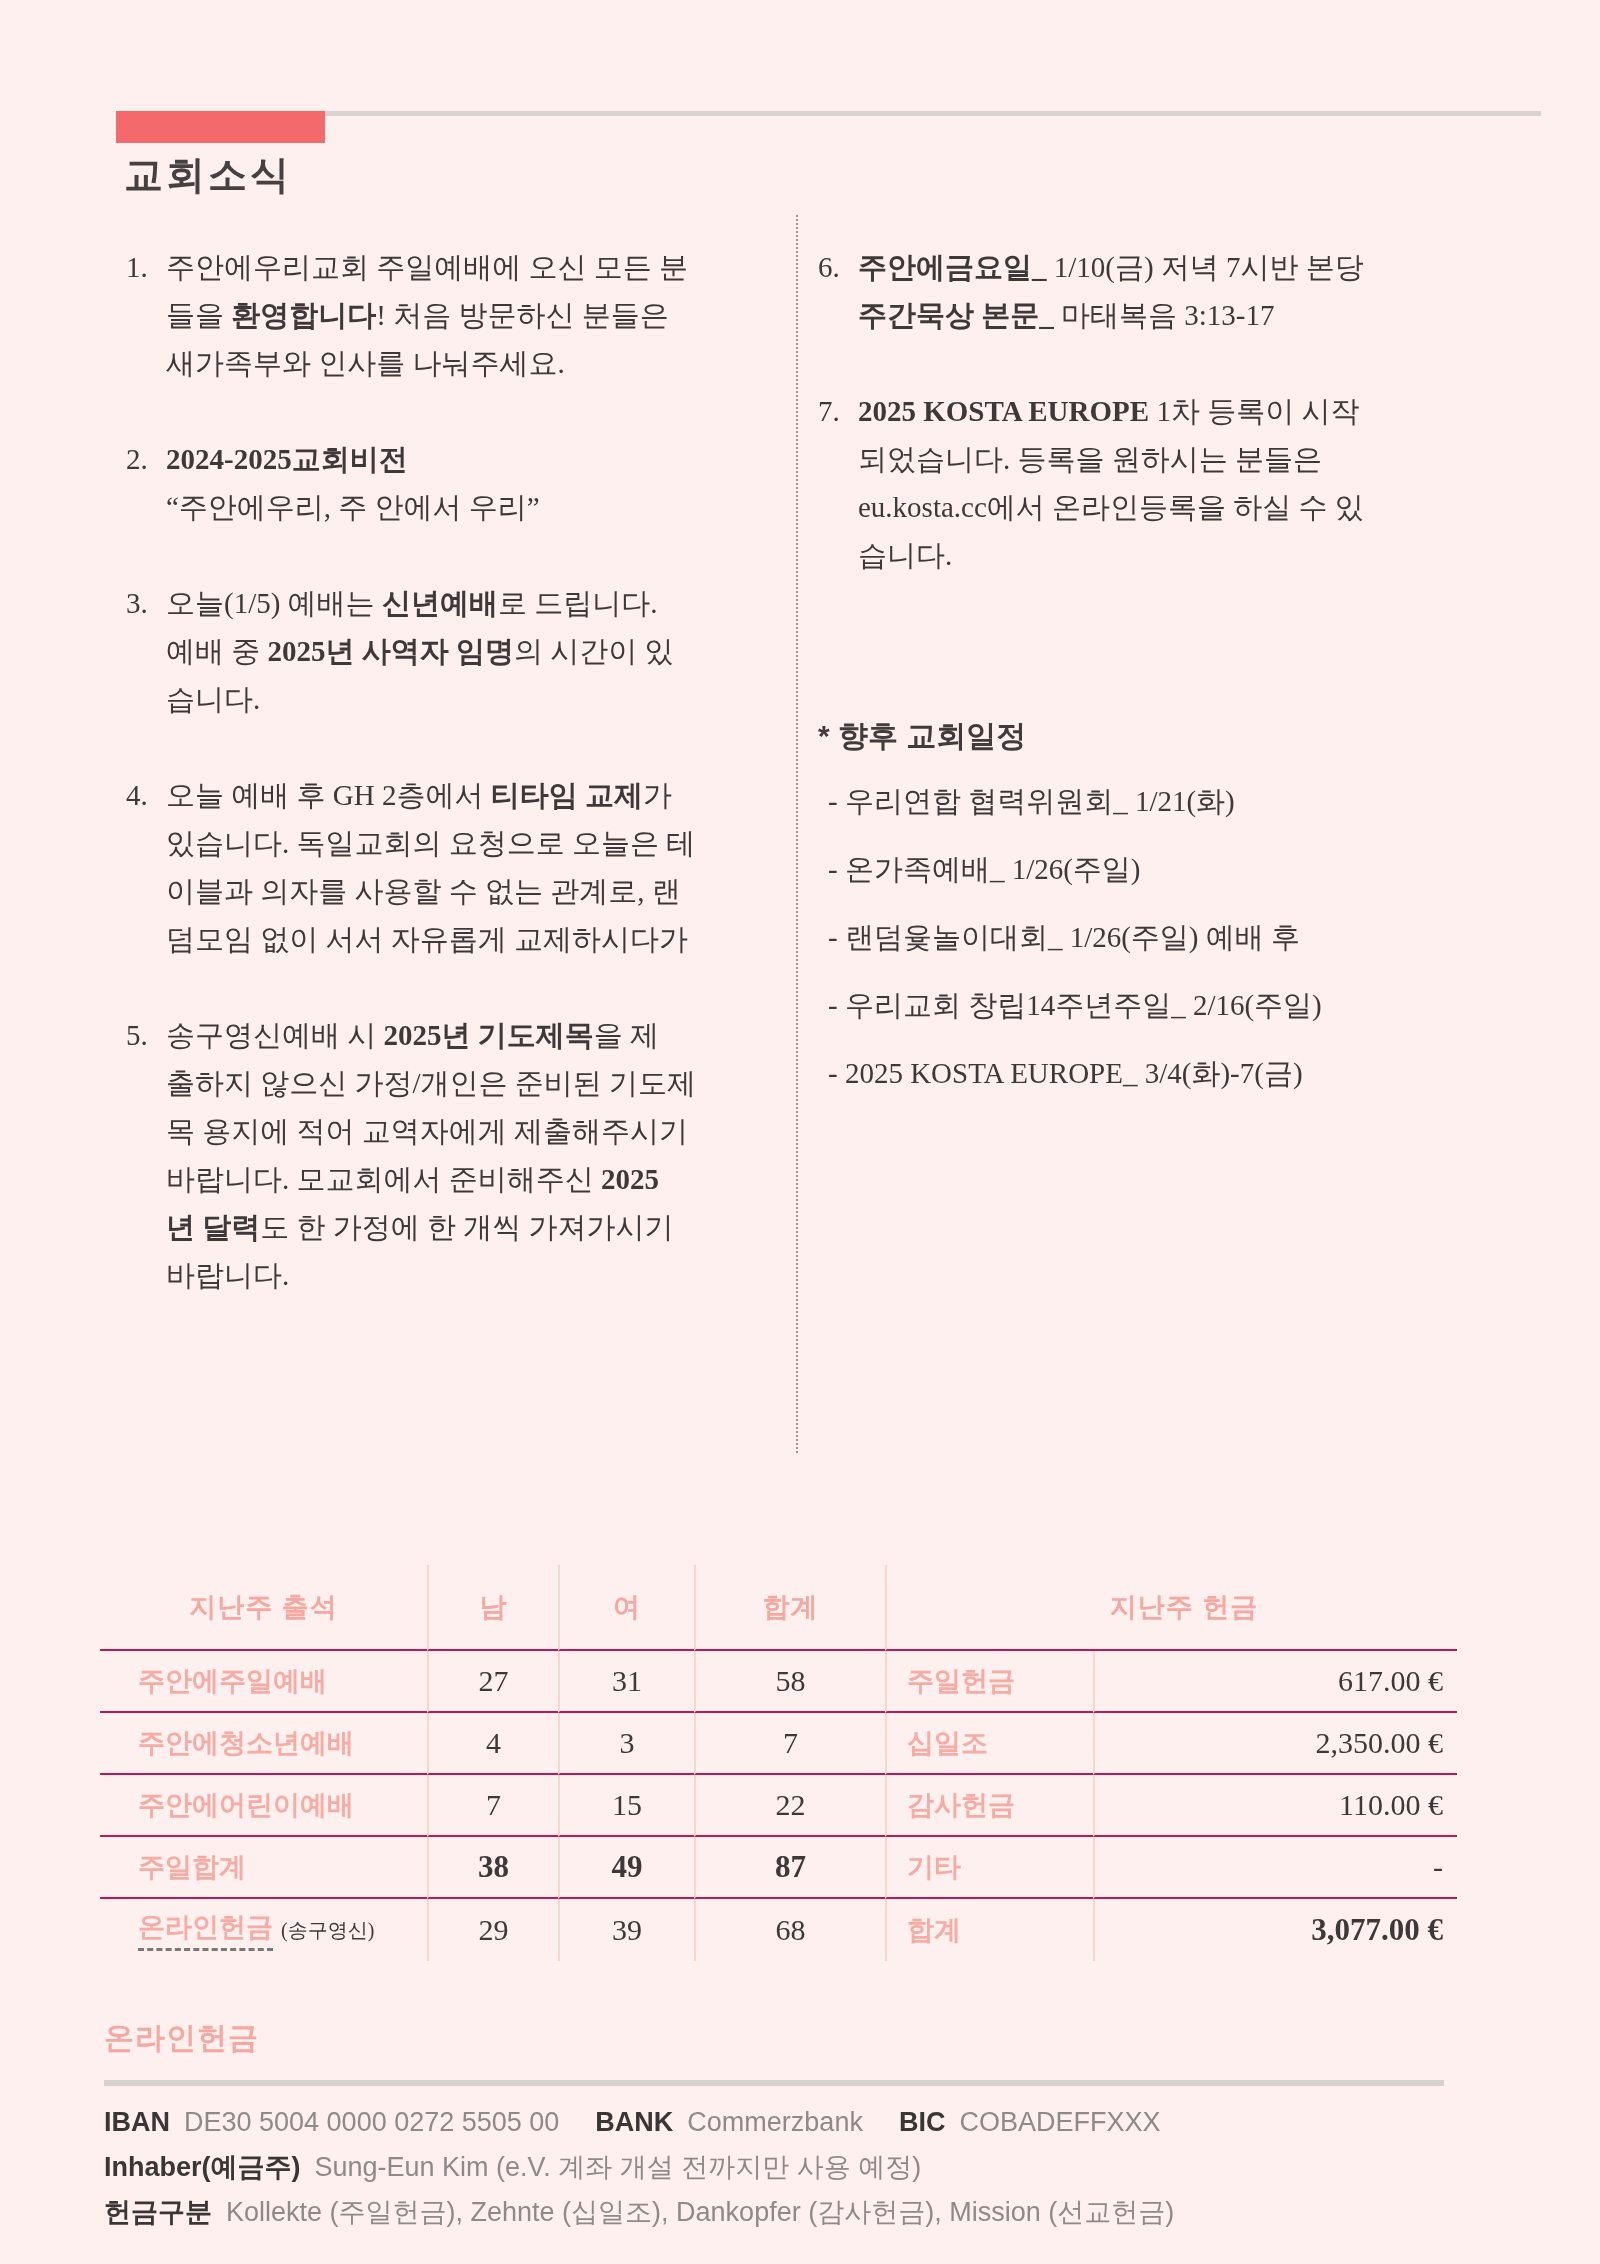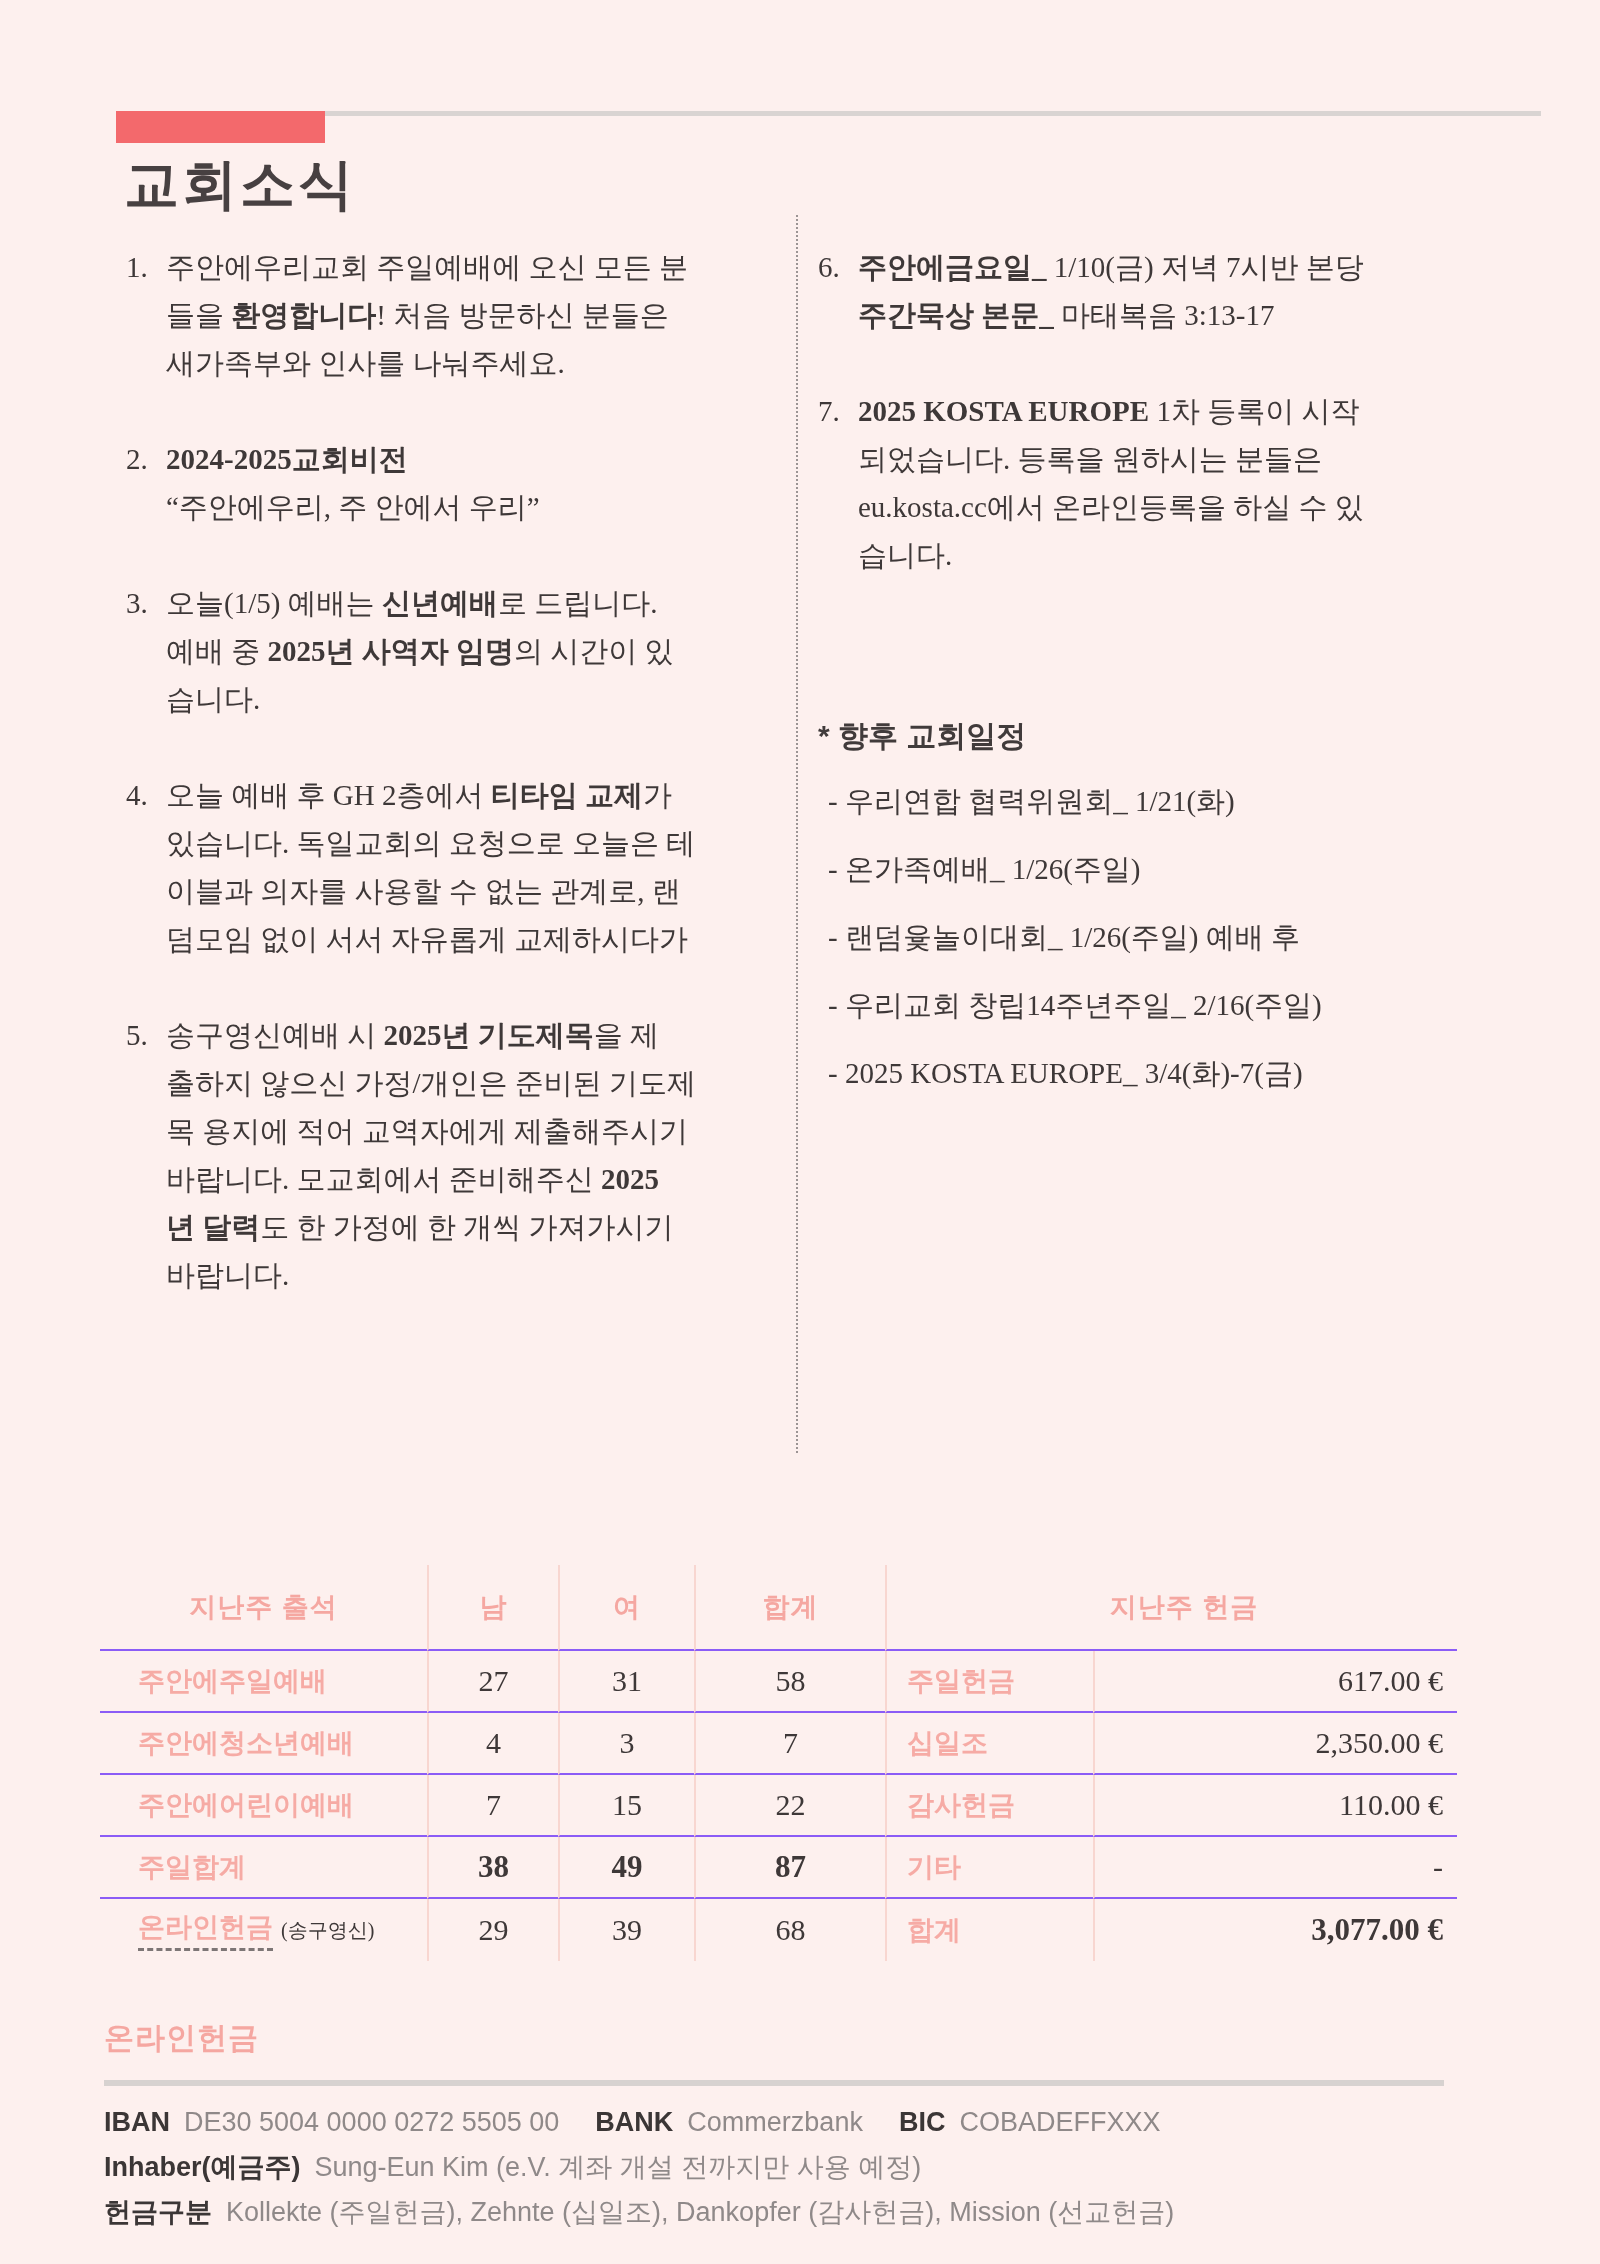"교회소식" .page-title { font-size: 55px -> 39px }
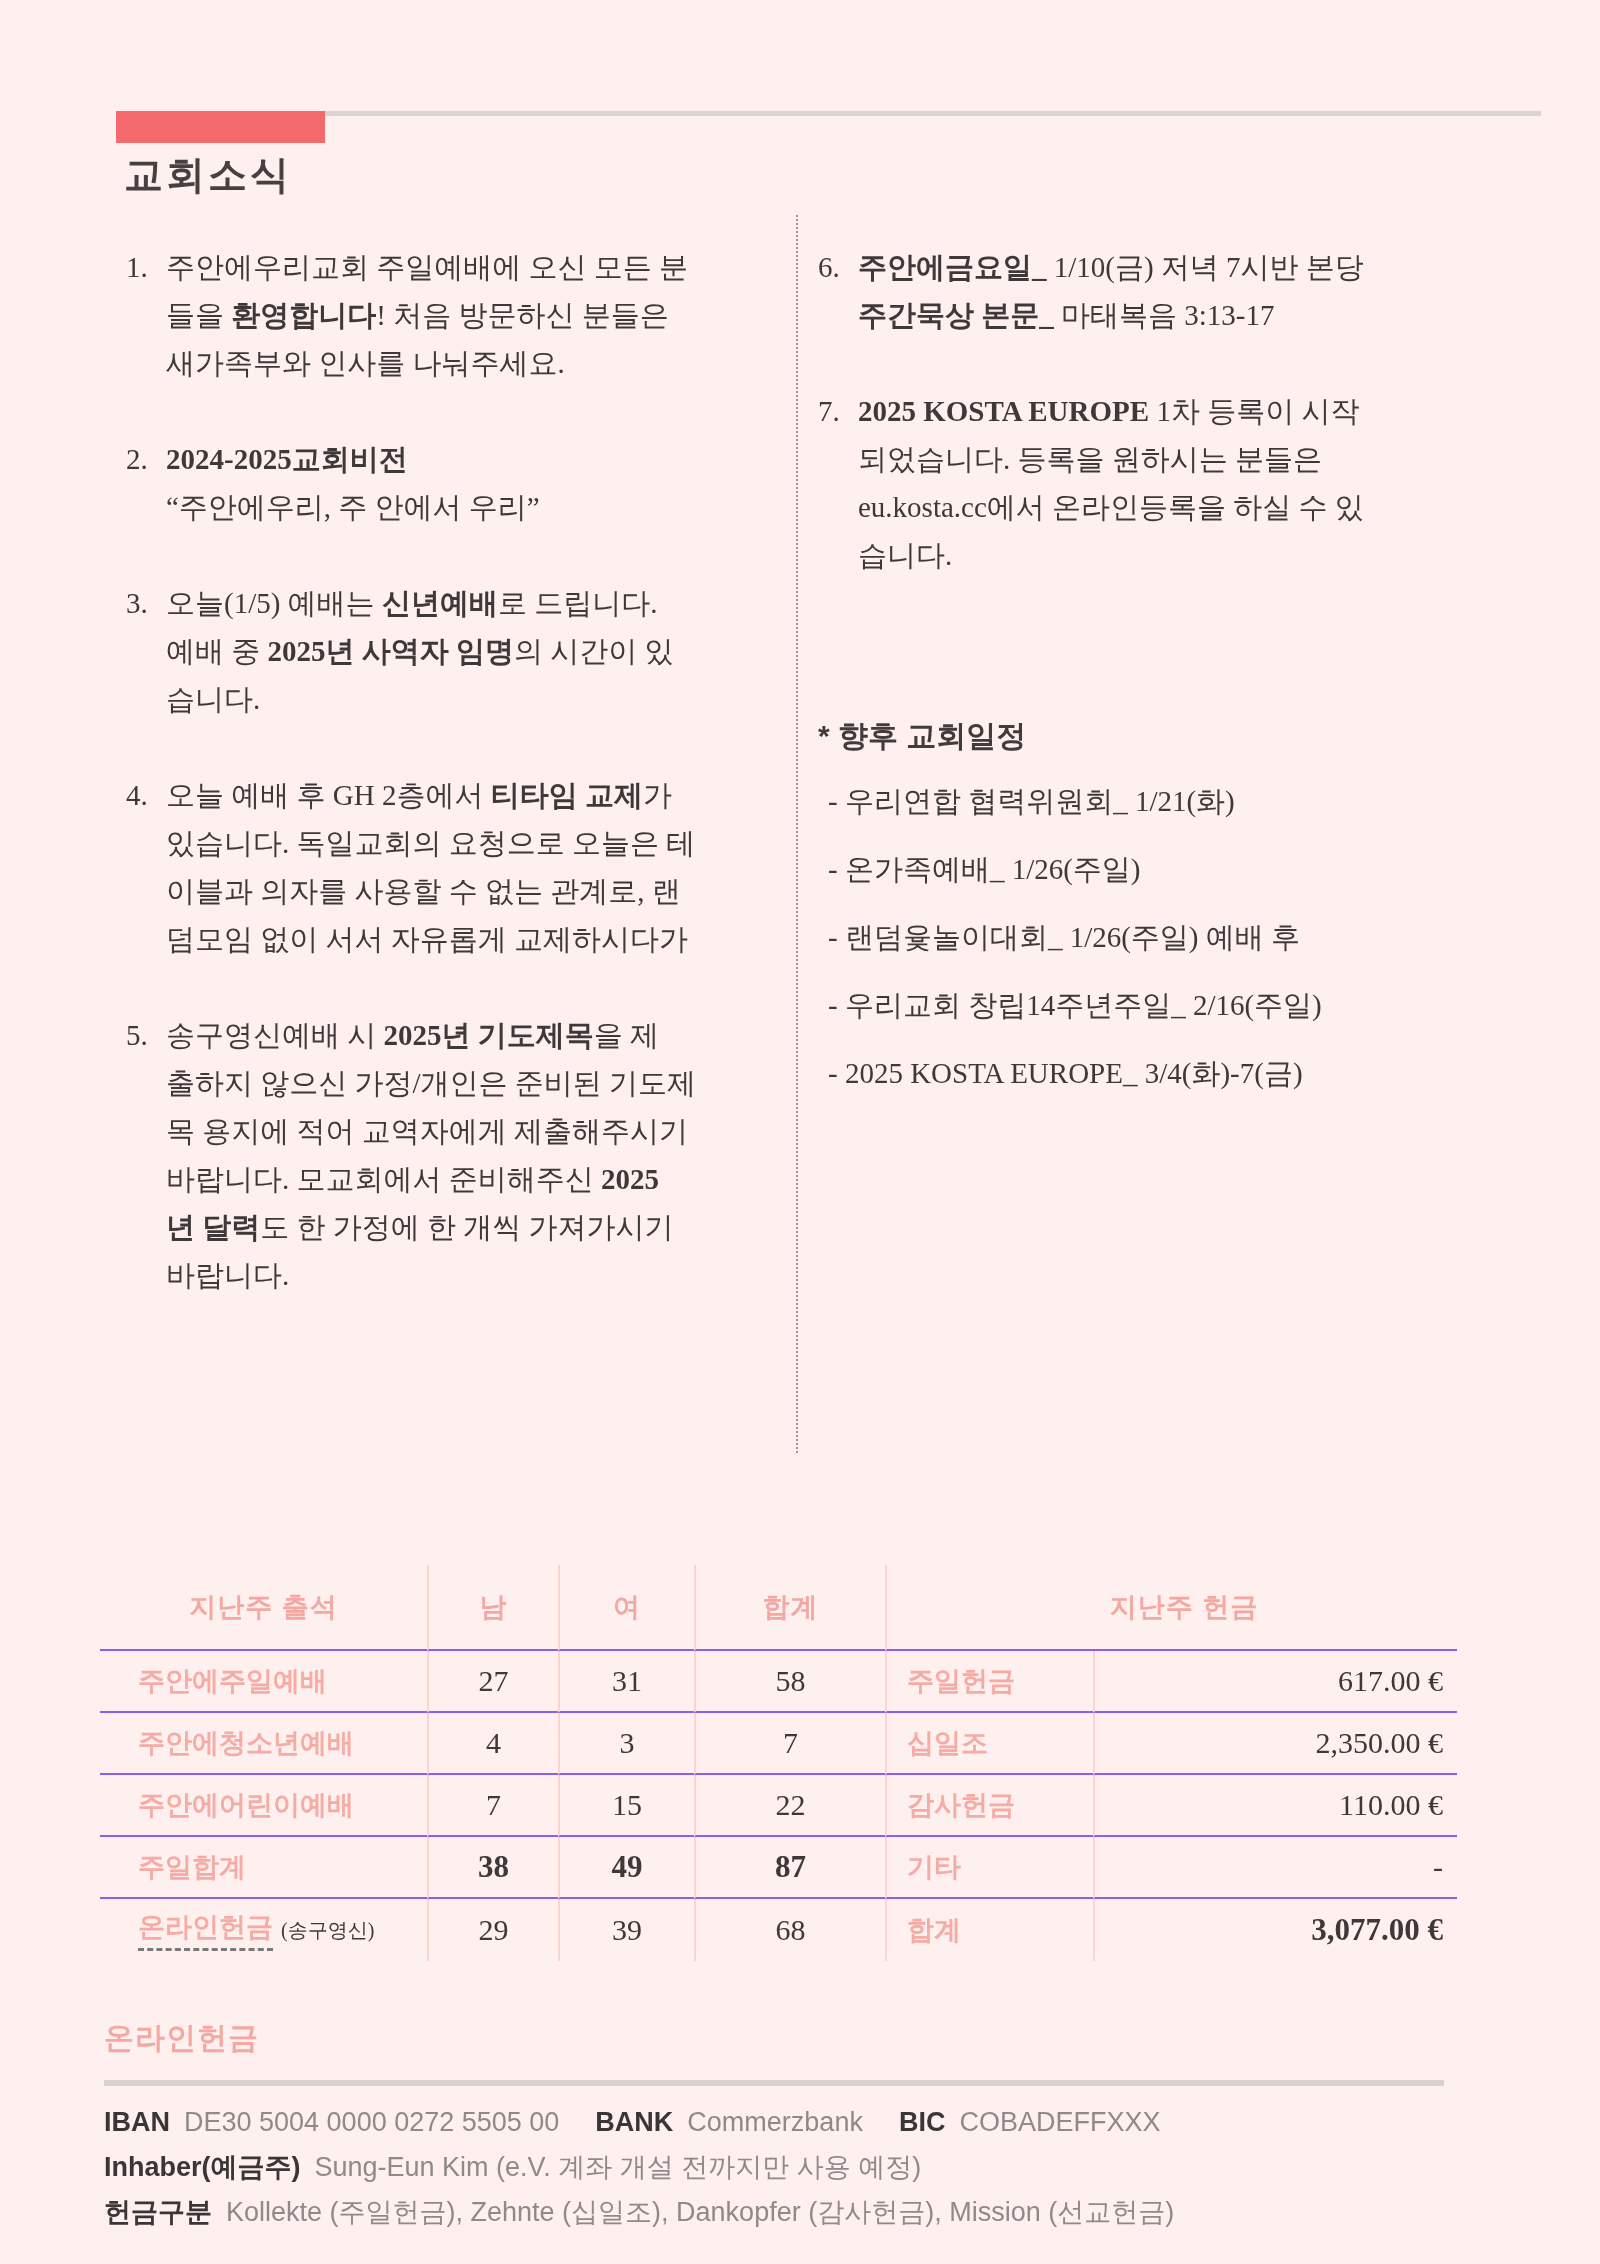"지난주 출석" .hline { border-bottom: 2px solid #8b5cf6 -> 2px solid #be185d }
